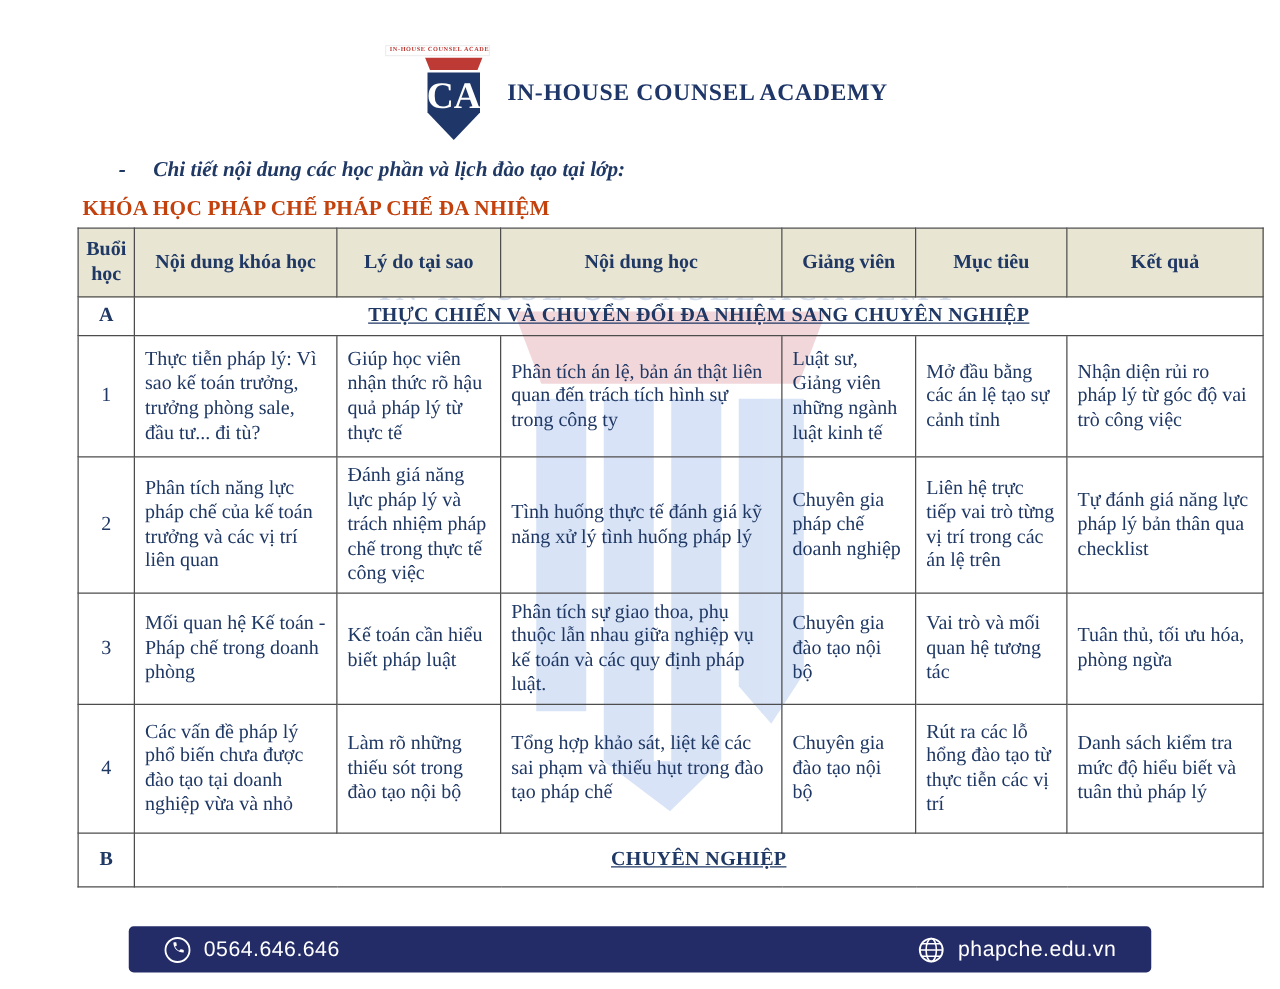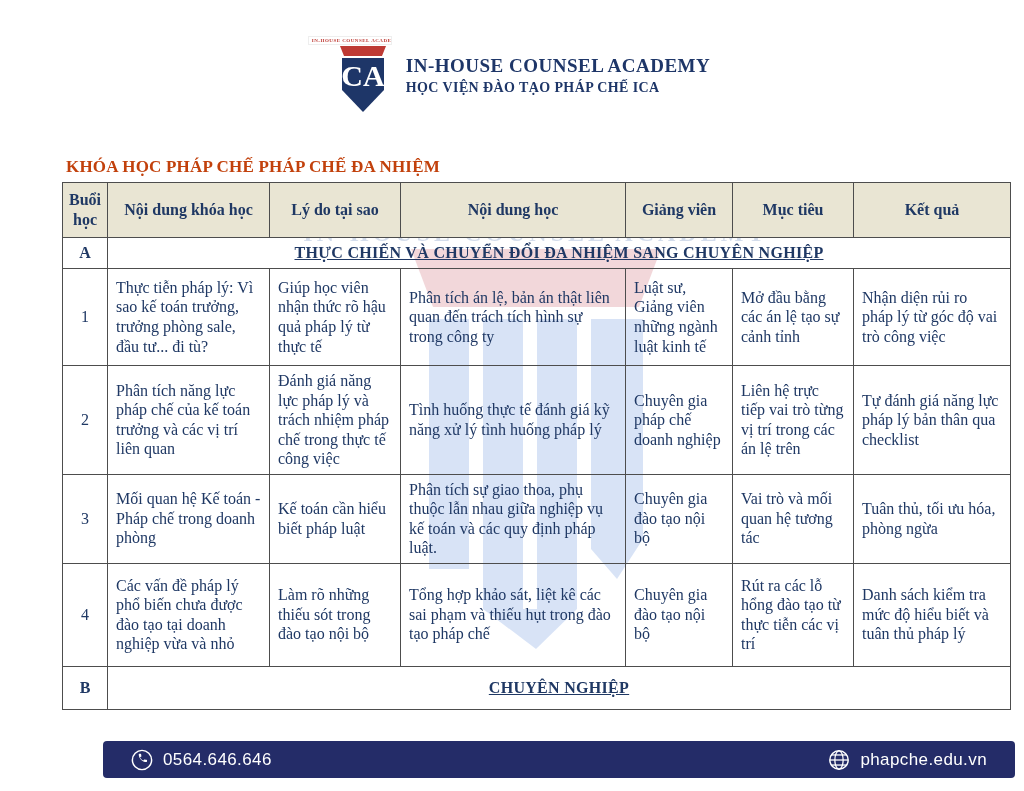"HỌC VIỆN ĐÀO TẠO PHÁP" div.logo-sub { html: <div>HỌC VIỆN ĐÀO TẠO PHÁP CHẾ ICA</div> -> none }
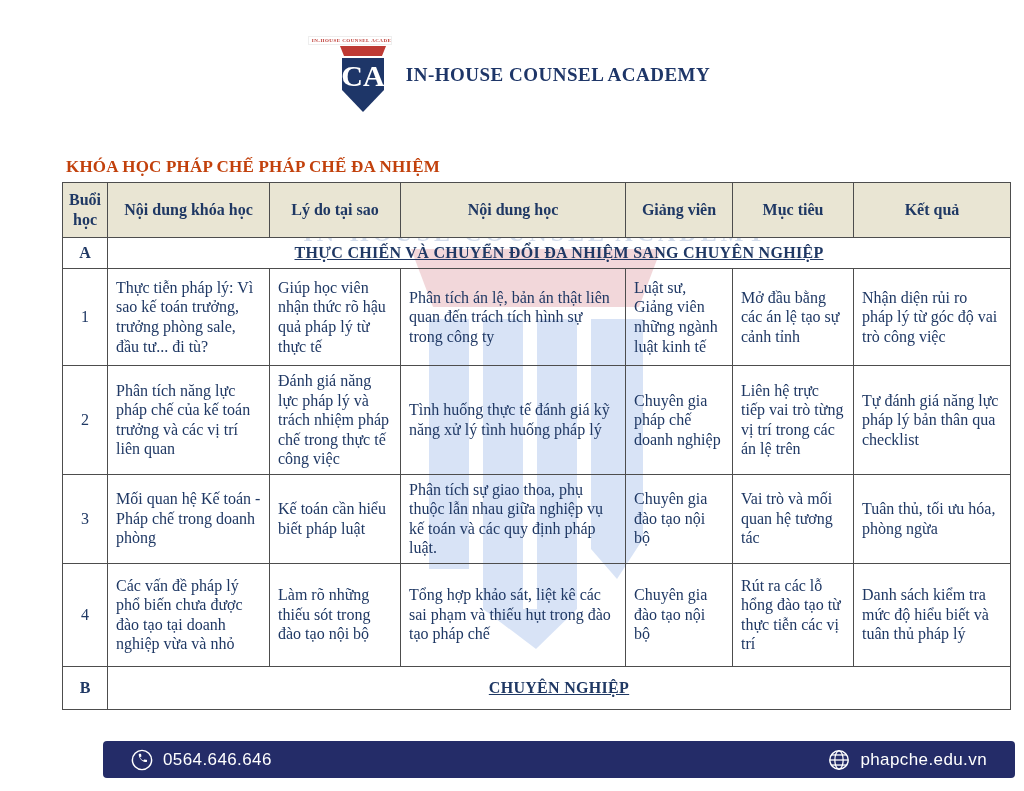"- Chi tiết nội dung" div.intro-line { html: none -> <div> <span>-</span><span>Chi tiết nội dung các học phần và lịch đào tạo tại lớp:</span> </div> }
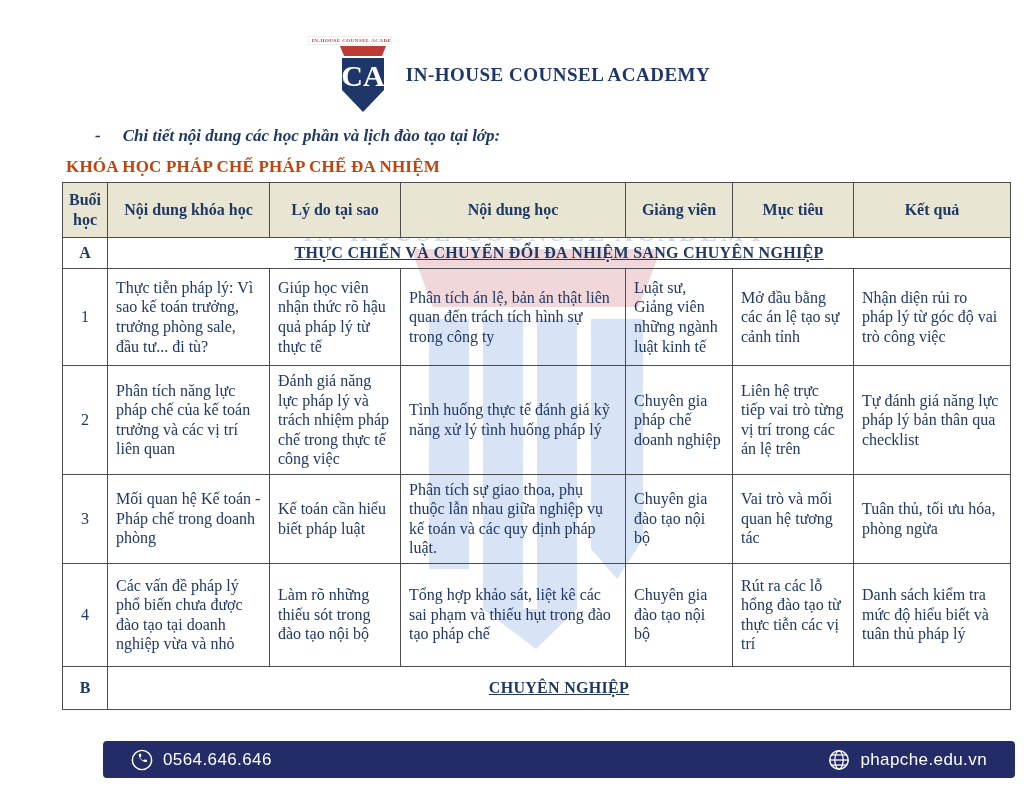"0564.646.646" .footer-bar { width: 912px -> 818px }
